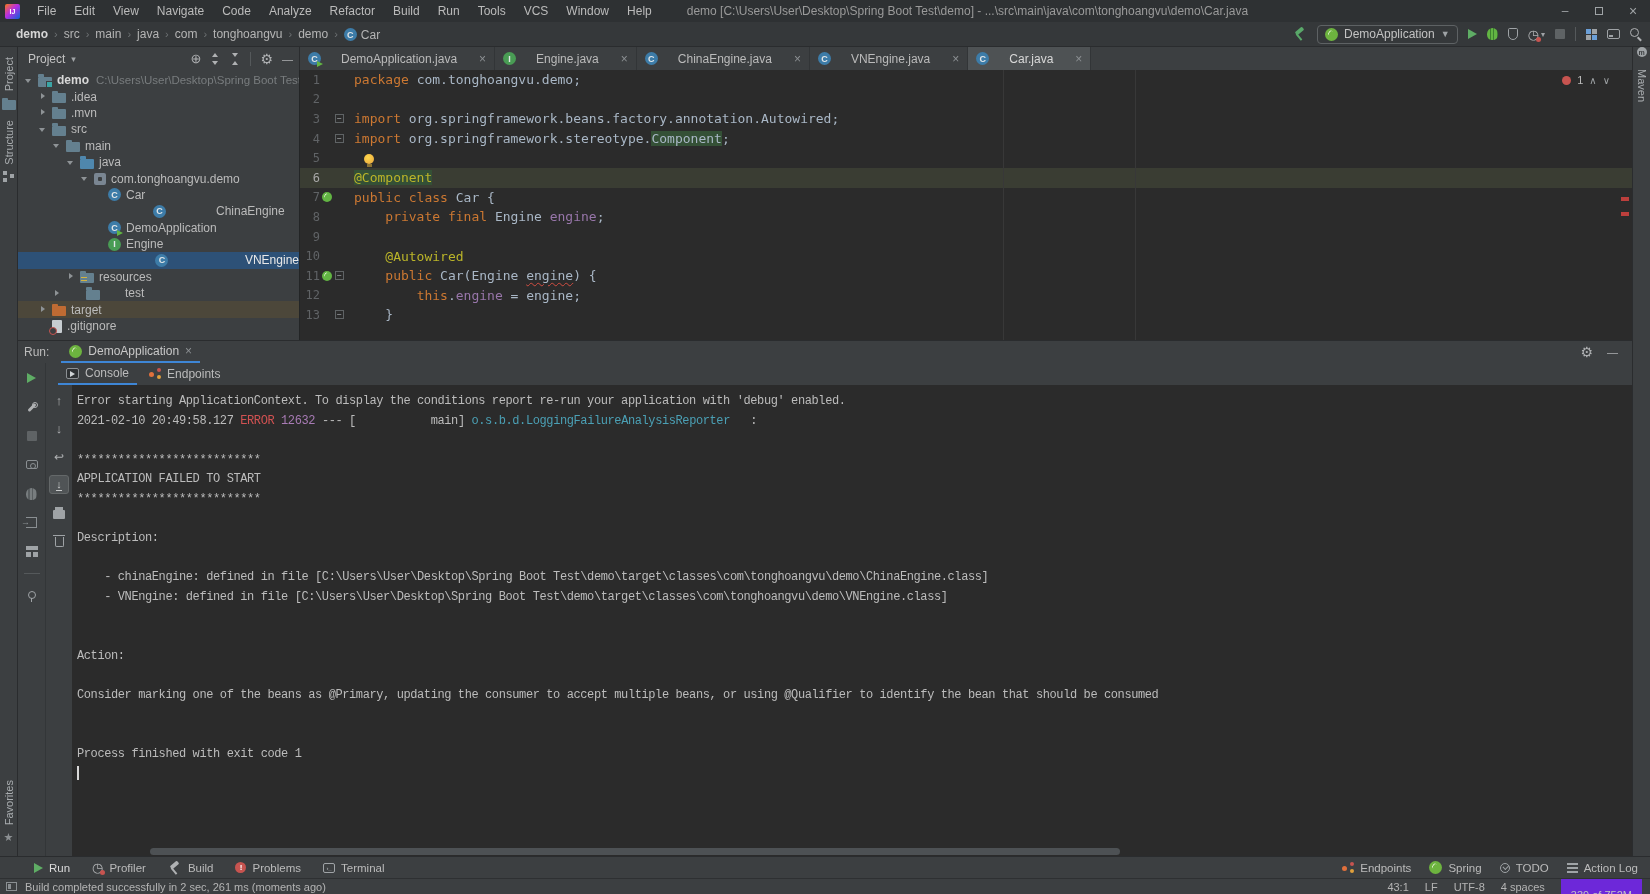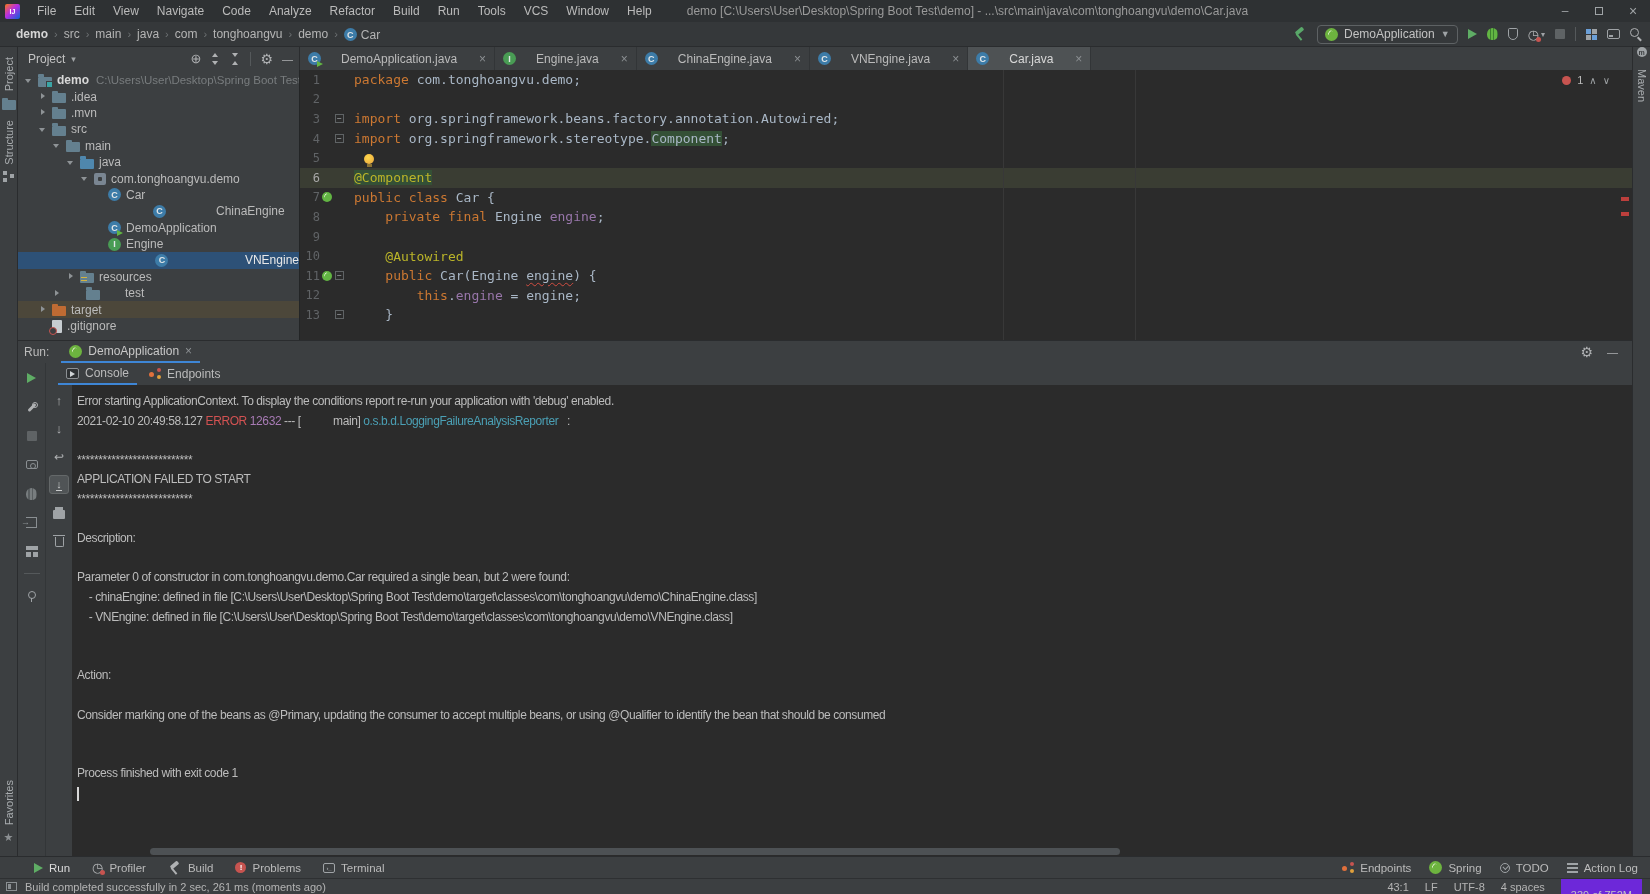"Error starting ApplicationContext. To" .console { font-family: Liberation Sans, sans-serif -> Liberation Mono, monospace }
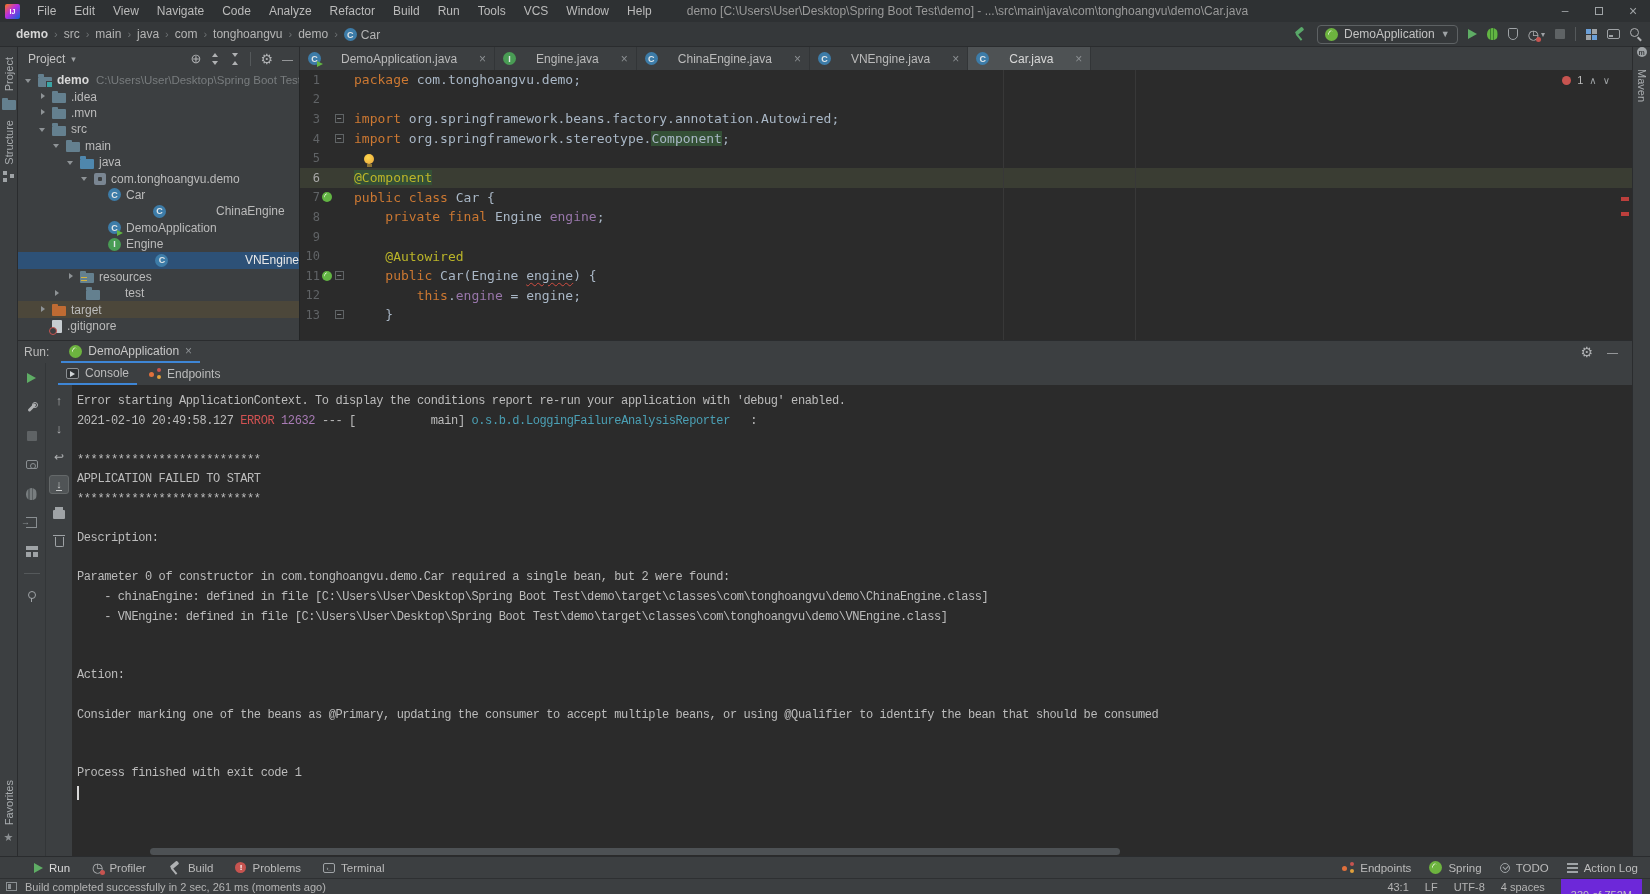"Parameter 0 of constructor in" div.lnrow { html: <div><span>Parameter 0 of constructor in com.tonghoangvu.demo.Car required a single bean, but 2 were found:</span></div> -> none }
